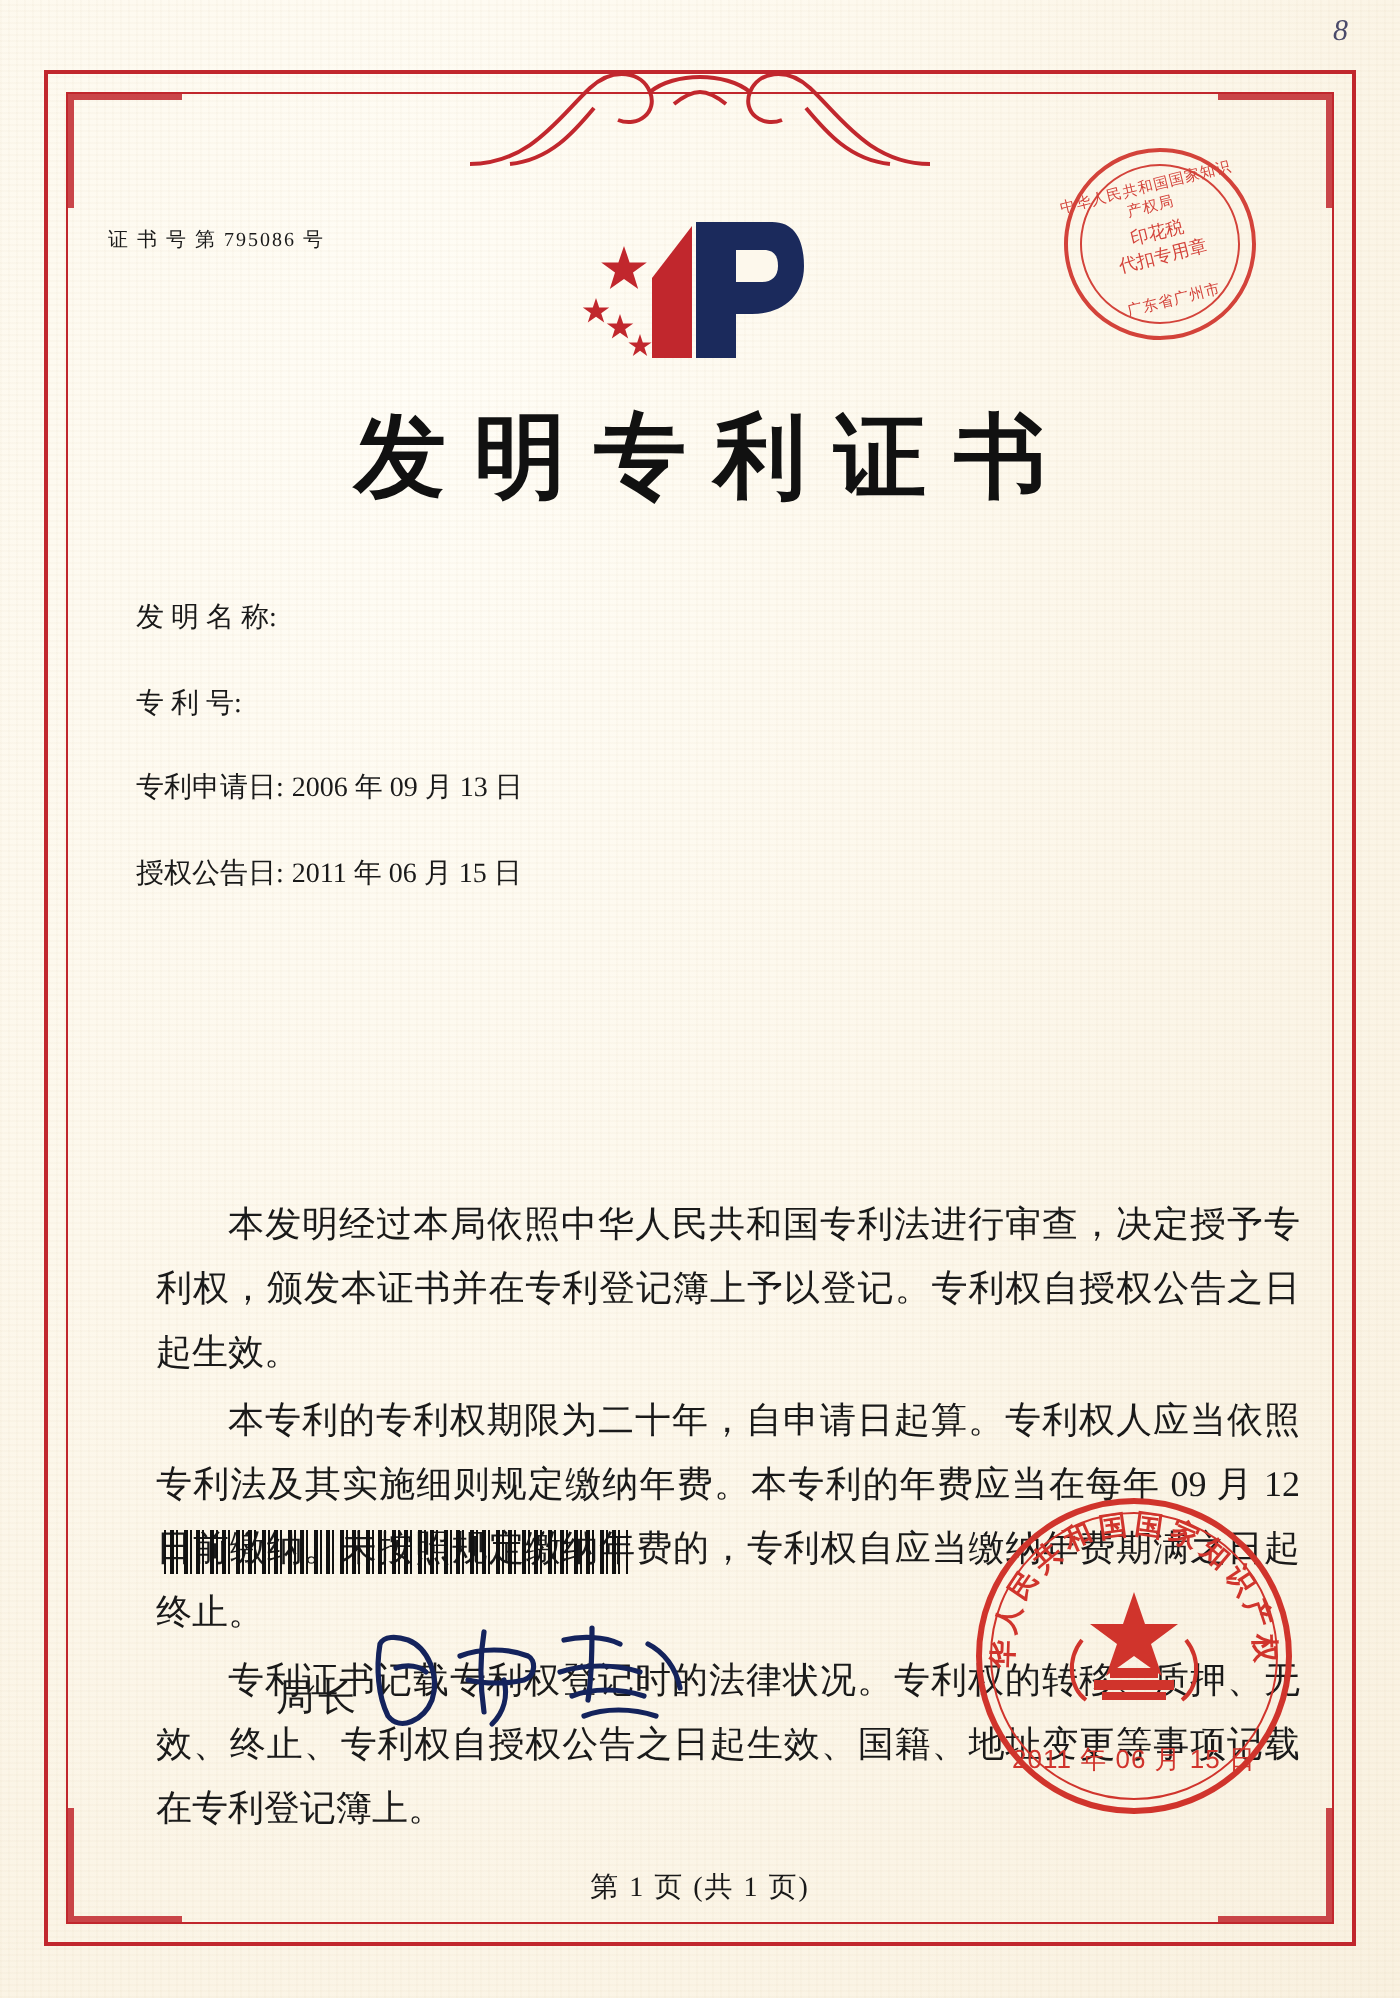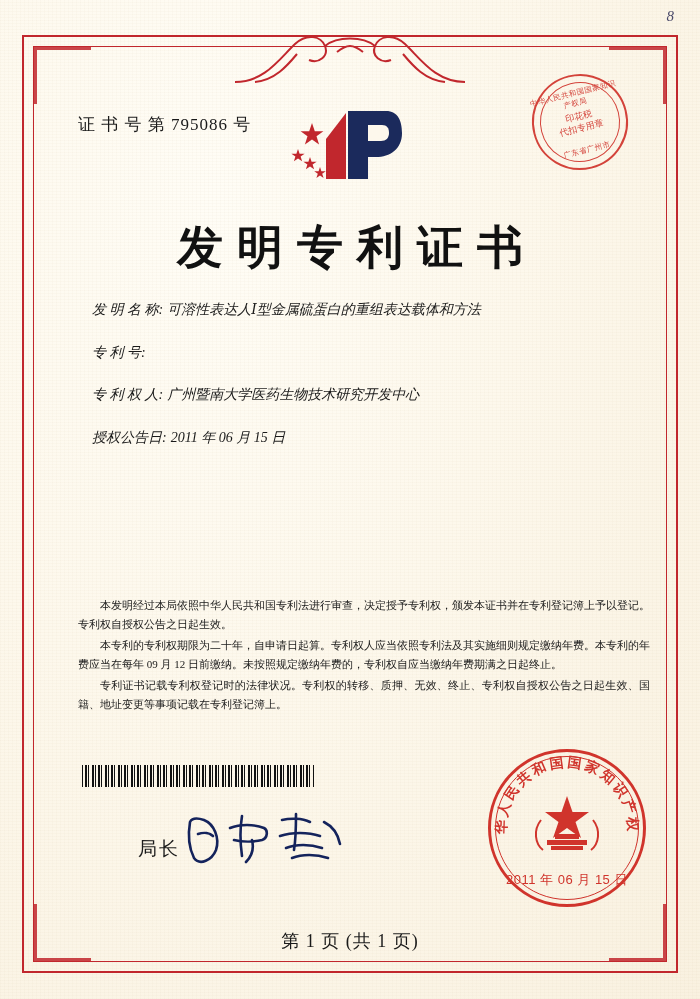"证 书 号 第 795086" .cert-no { font-size: 17px -> 10px; left: 78px -> 54px }
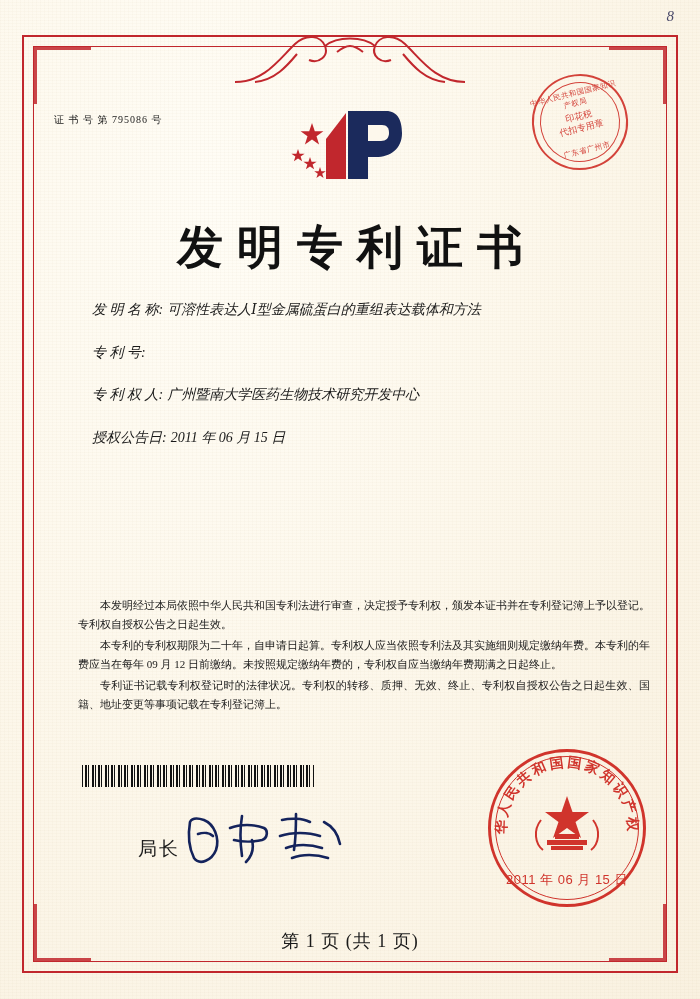"发明专利证书" .title { margin-top: 19px -> none }
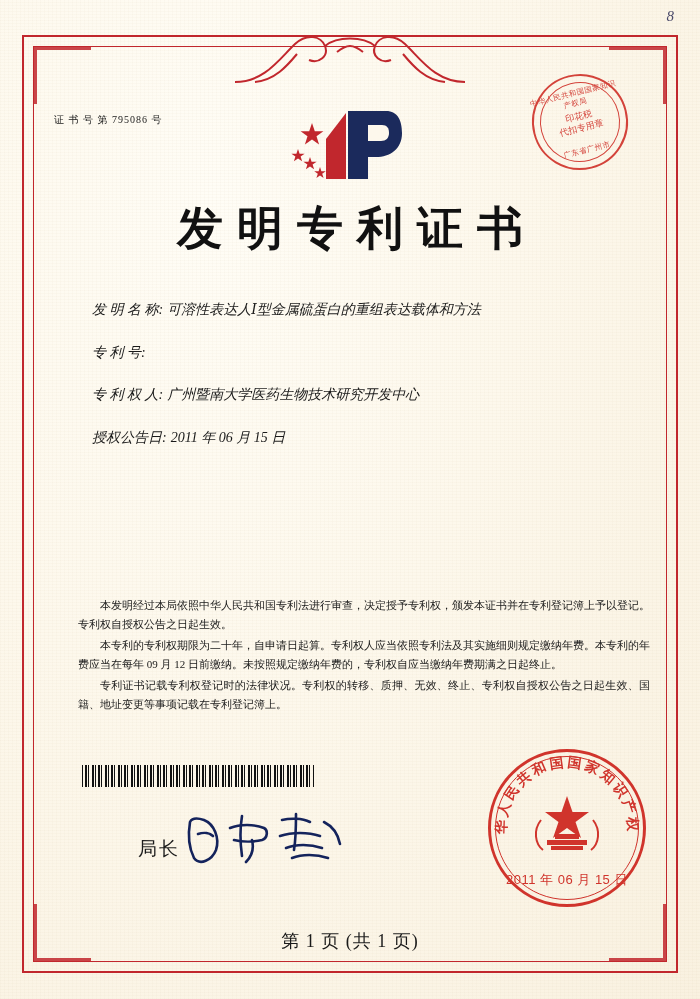"发 明 名 称:" .fields { font-style: italic -> none; left: 92px -> 68px }
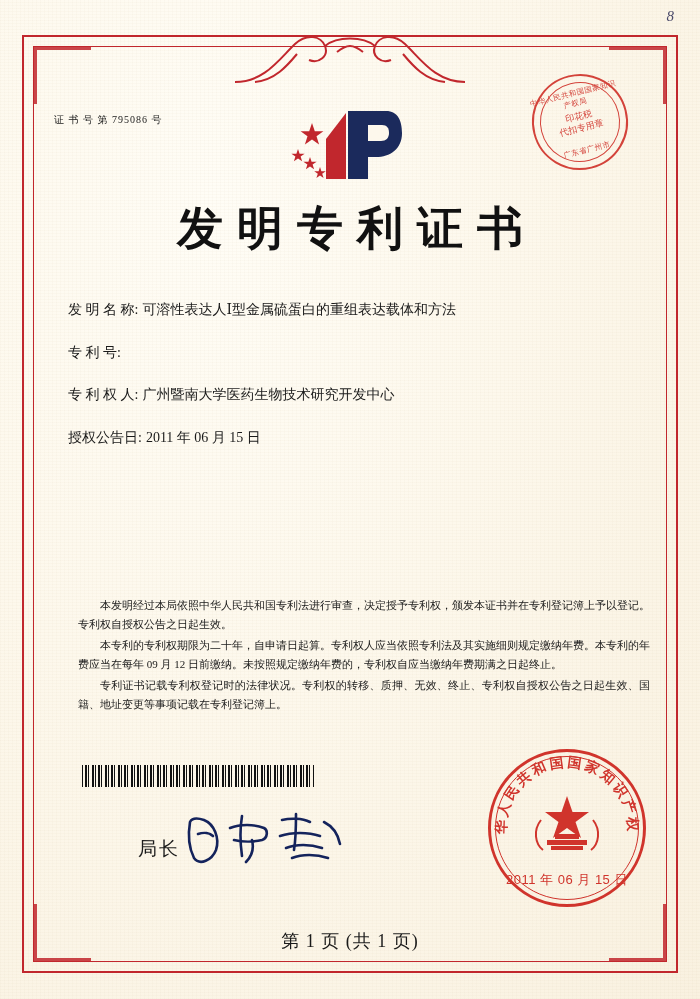"可溶性表达人Ⅰ型金属硫蛋白的重组表达载体和方法" span.value { html: <span>可溶性表达人Ⅰ型金属硫蛋白的重组表达载体和方法</span> -> none }
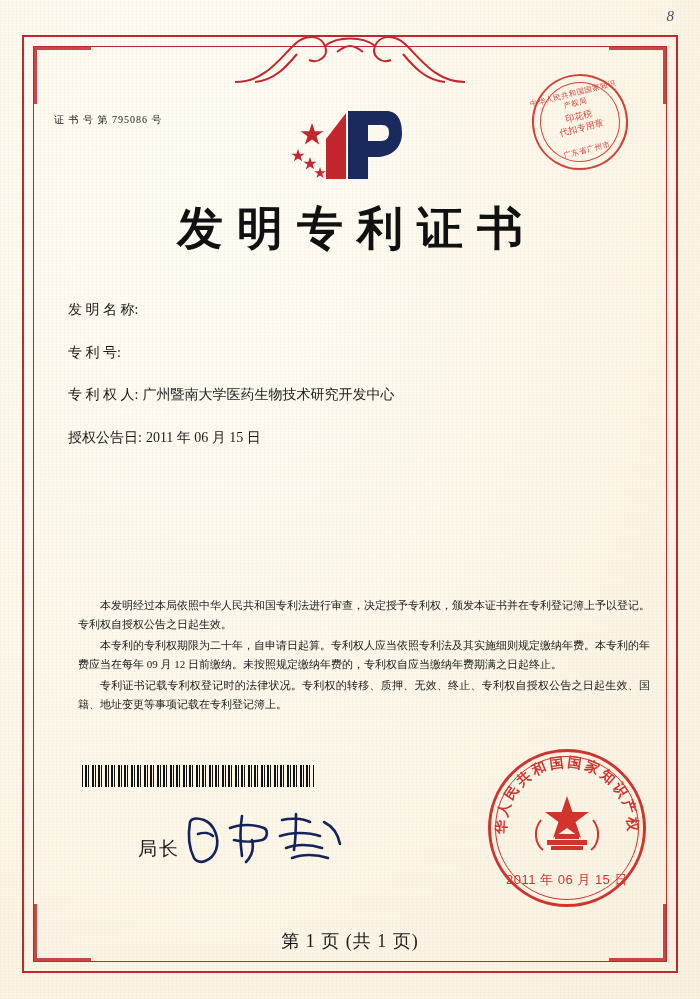"专利申请日:" div.field { html: none -> <div> <span>专利申请日:</span> <span>2006 年 09 月 13 日</span> </div> }
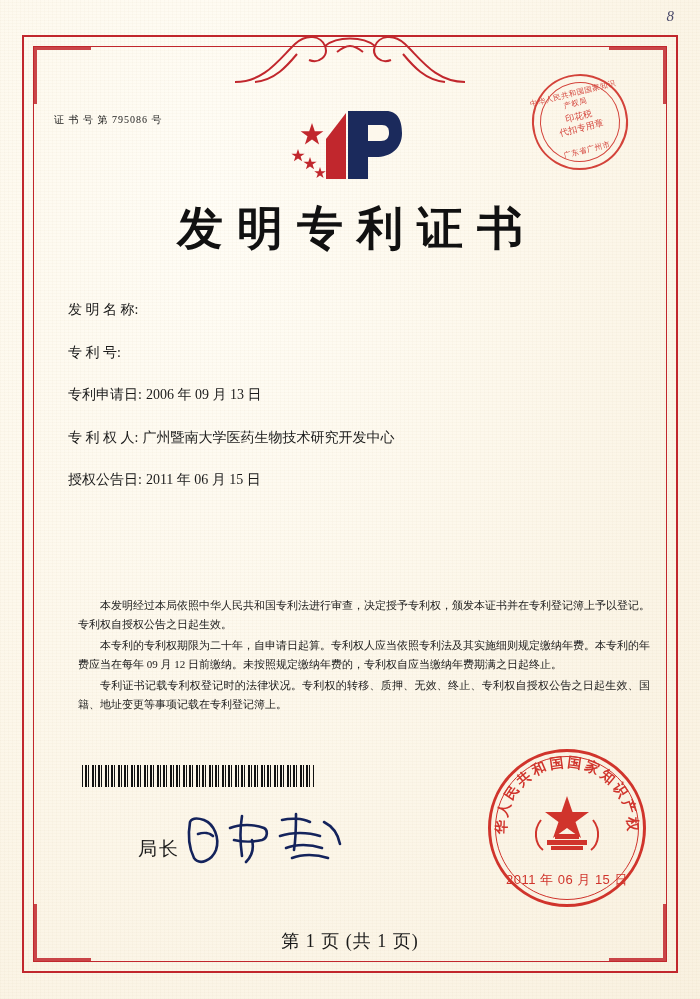"专 利 权 人:" div.field { html: <div> <span>专 利 权 人:</span> <span>广州暨南大学医药生物技术研究开发中心</span> </div> -> none }
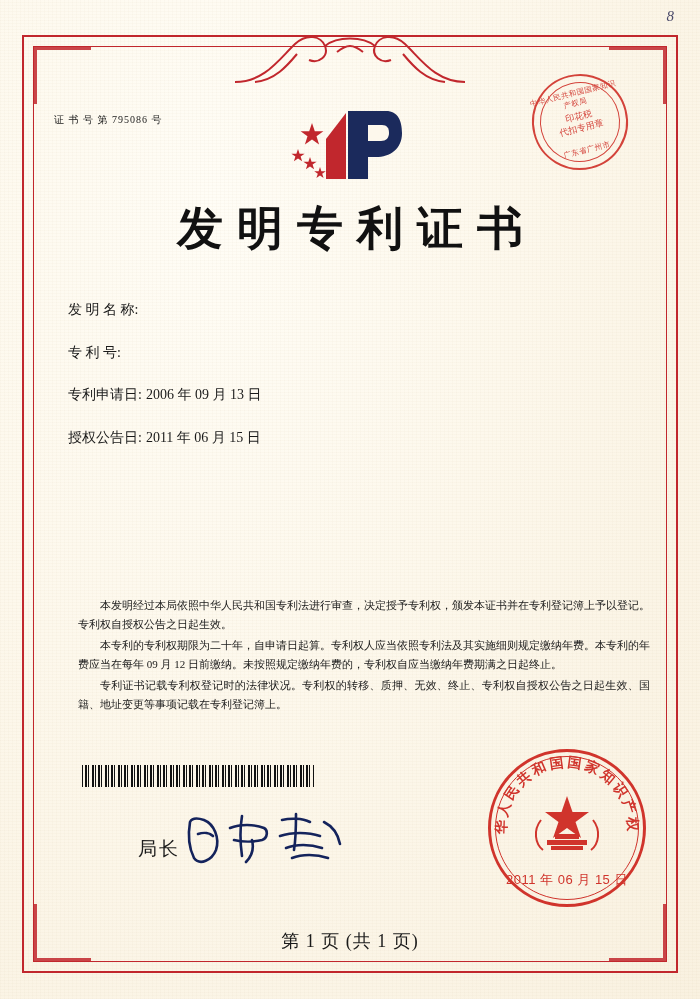"本发明经过本局依照中华人民共和国专利法进行审查，决定授予专利权，颁发本证书并在专" .body-text { font-size: 11px -> 18px; line-height: 19px -> 32px }
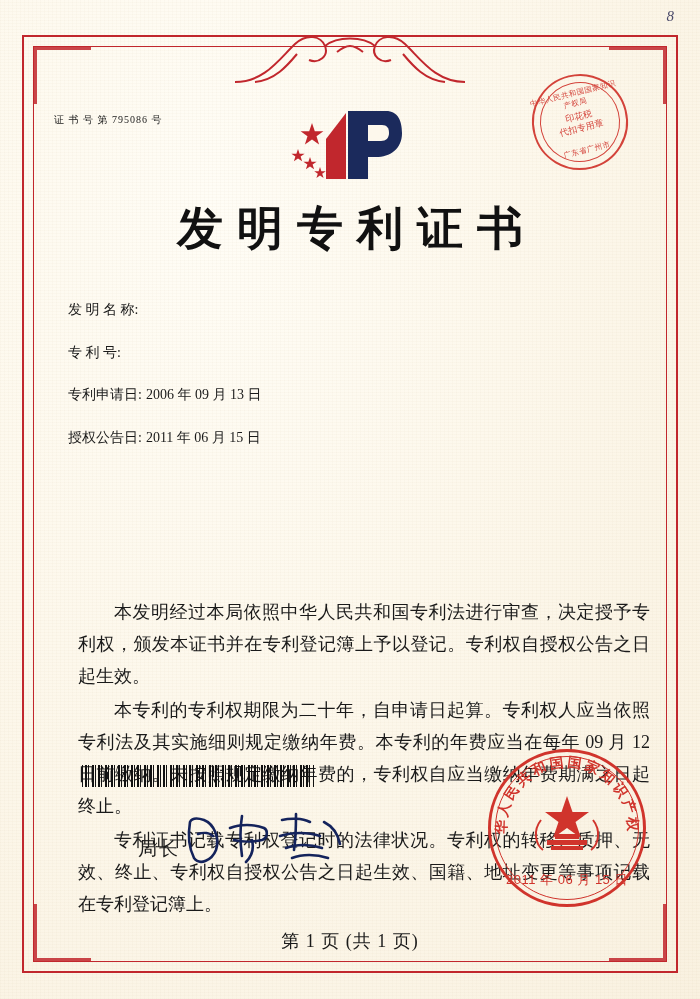"第 1 页 (共 1" .footer { font-size: 18px -> 14px }
